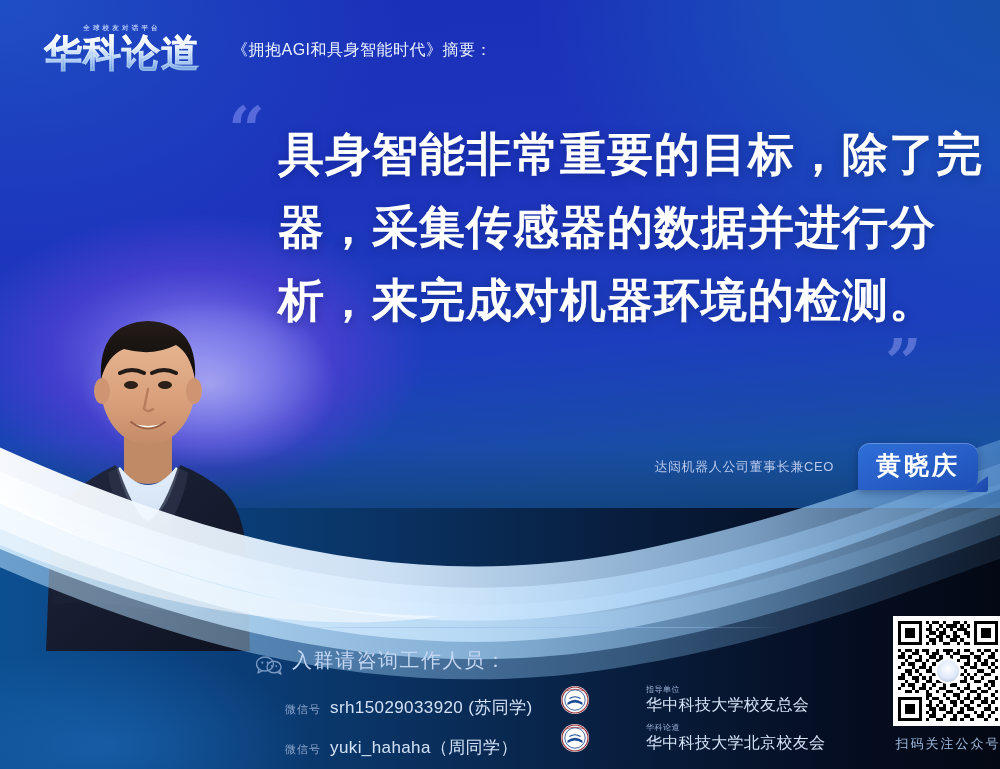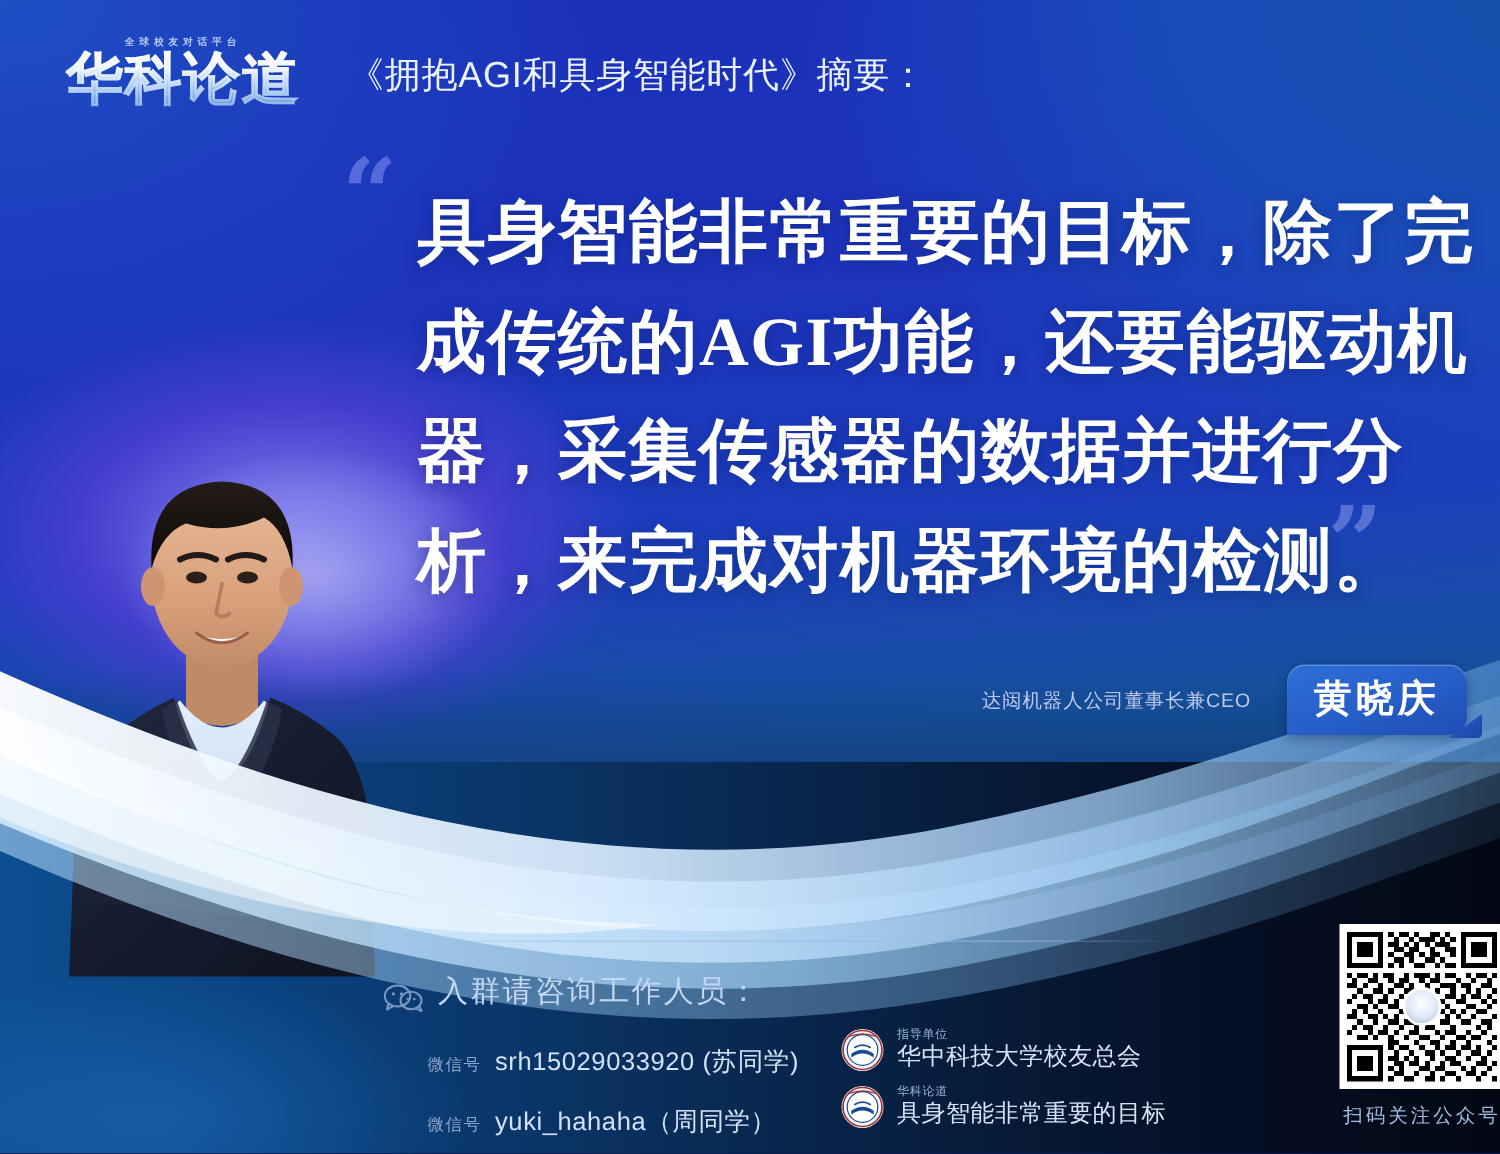"《拥抱AGI和具身智能时代》摘要：" .header-title { font-size: 24px -> 16px }
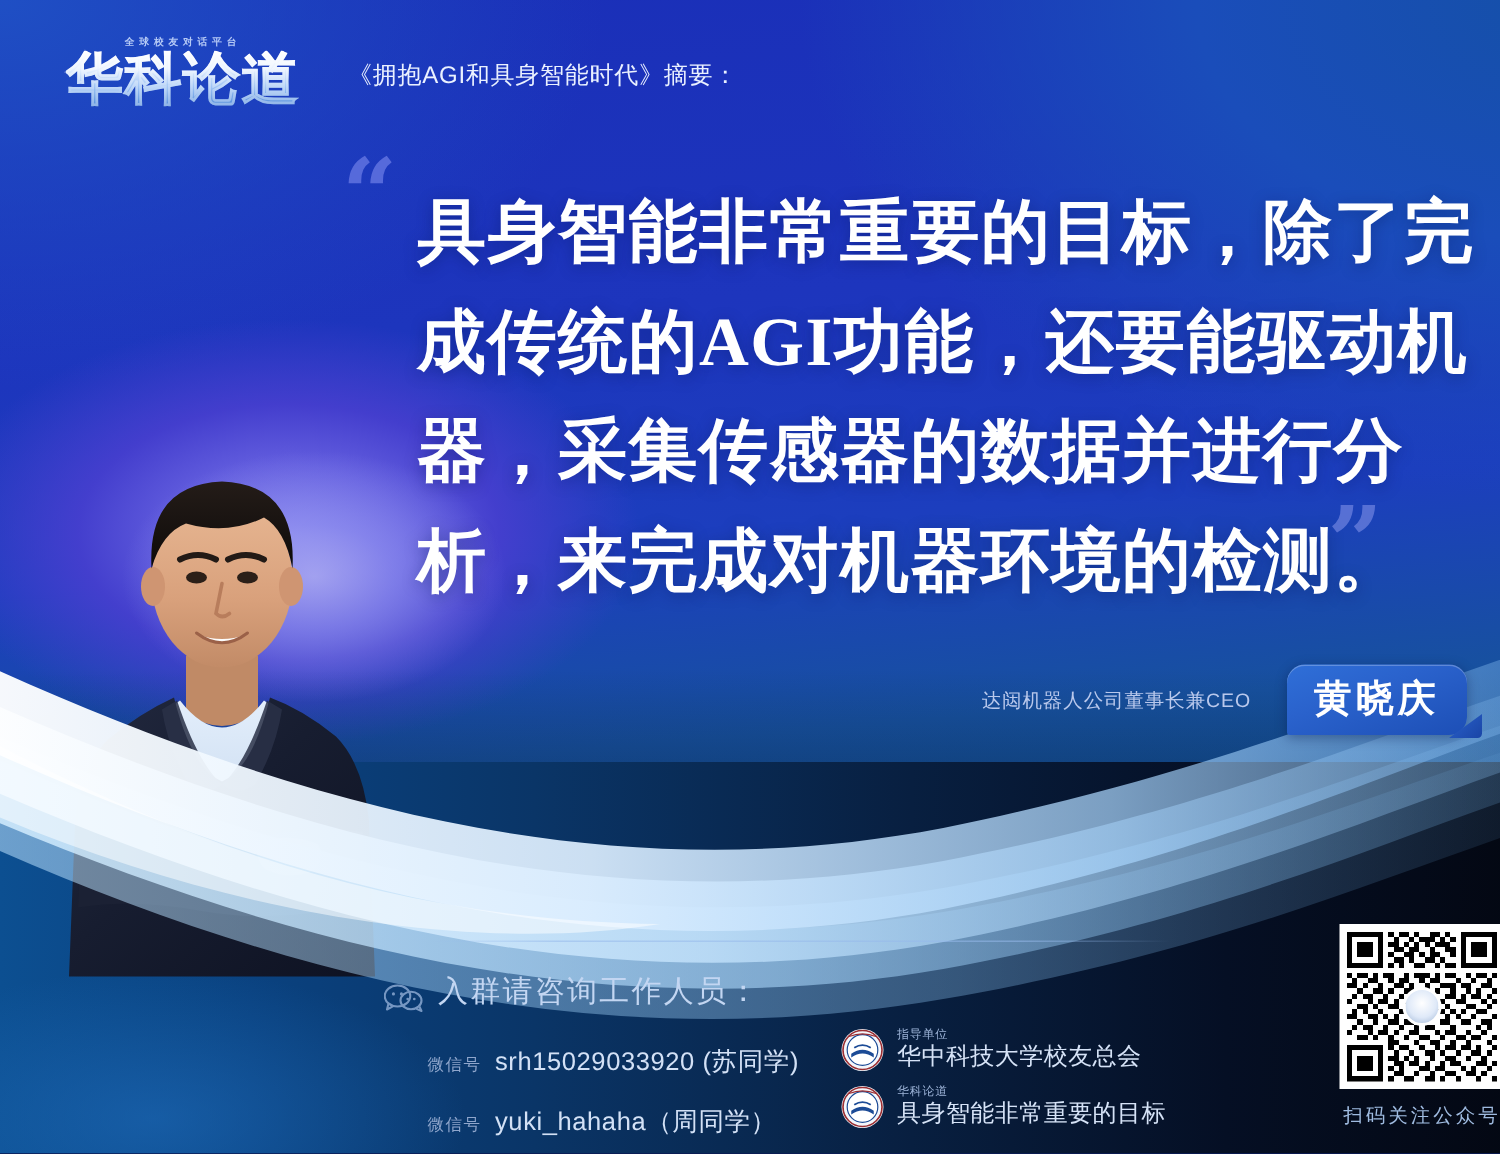"成传统的AGI功能，还要能驱动机" div.quote-line { html: <div>成传统的AGI功能，还要能驱动机</div> -> none }
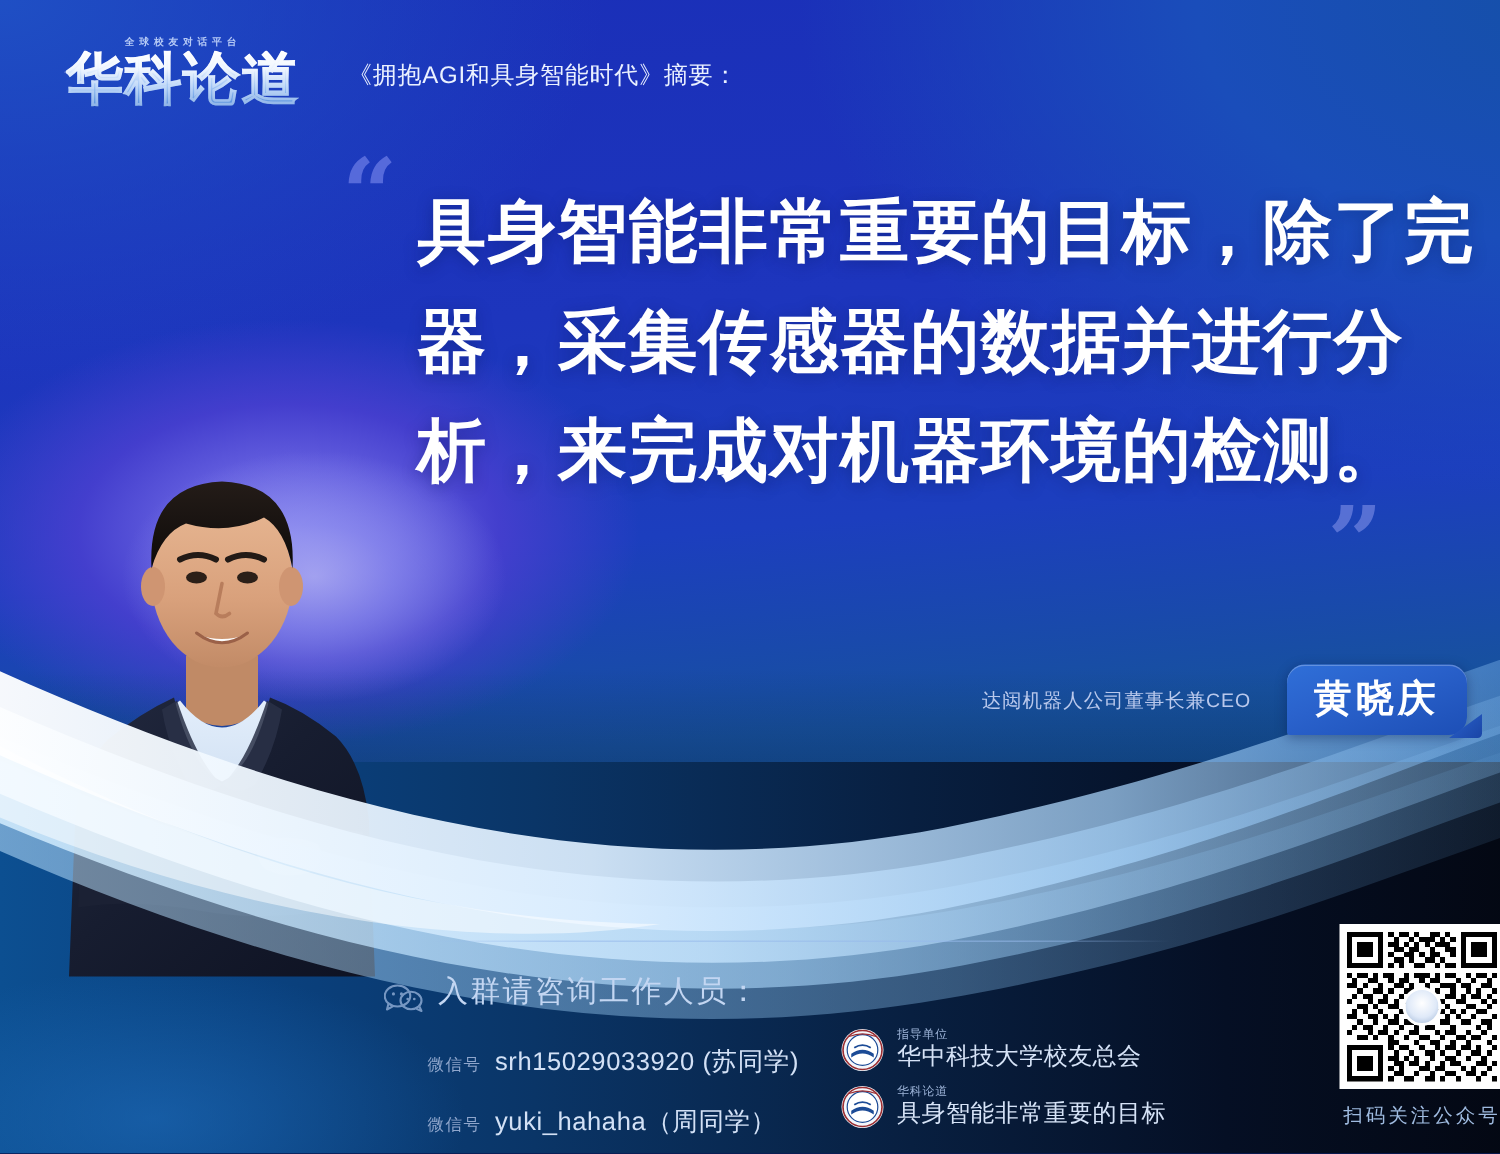"指导单位" .org-text { margin-left: none -> 48px }
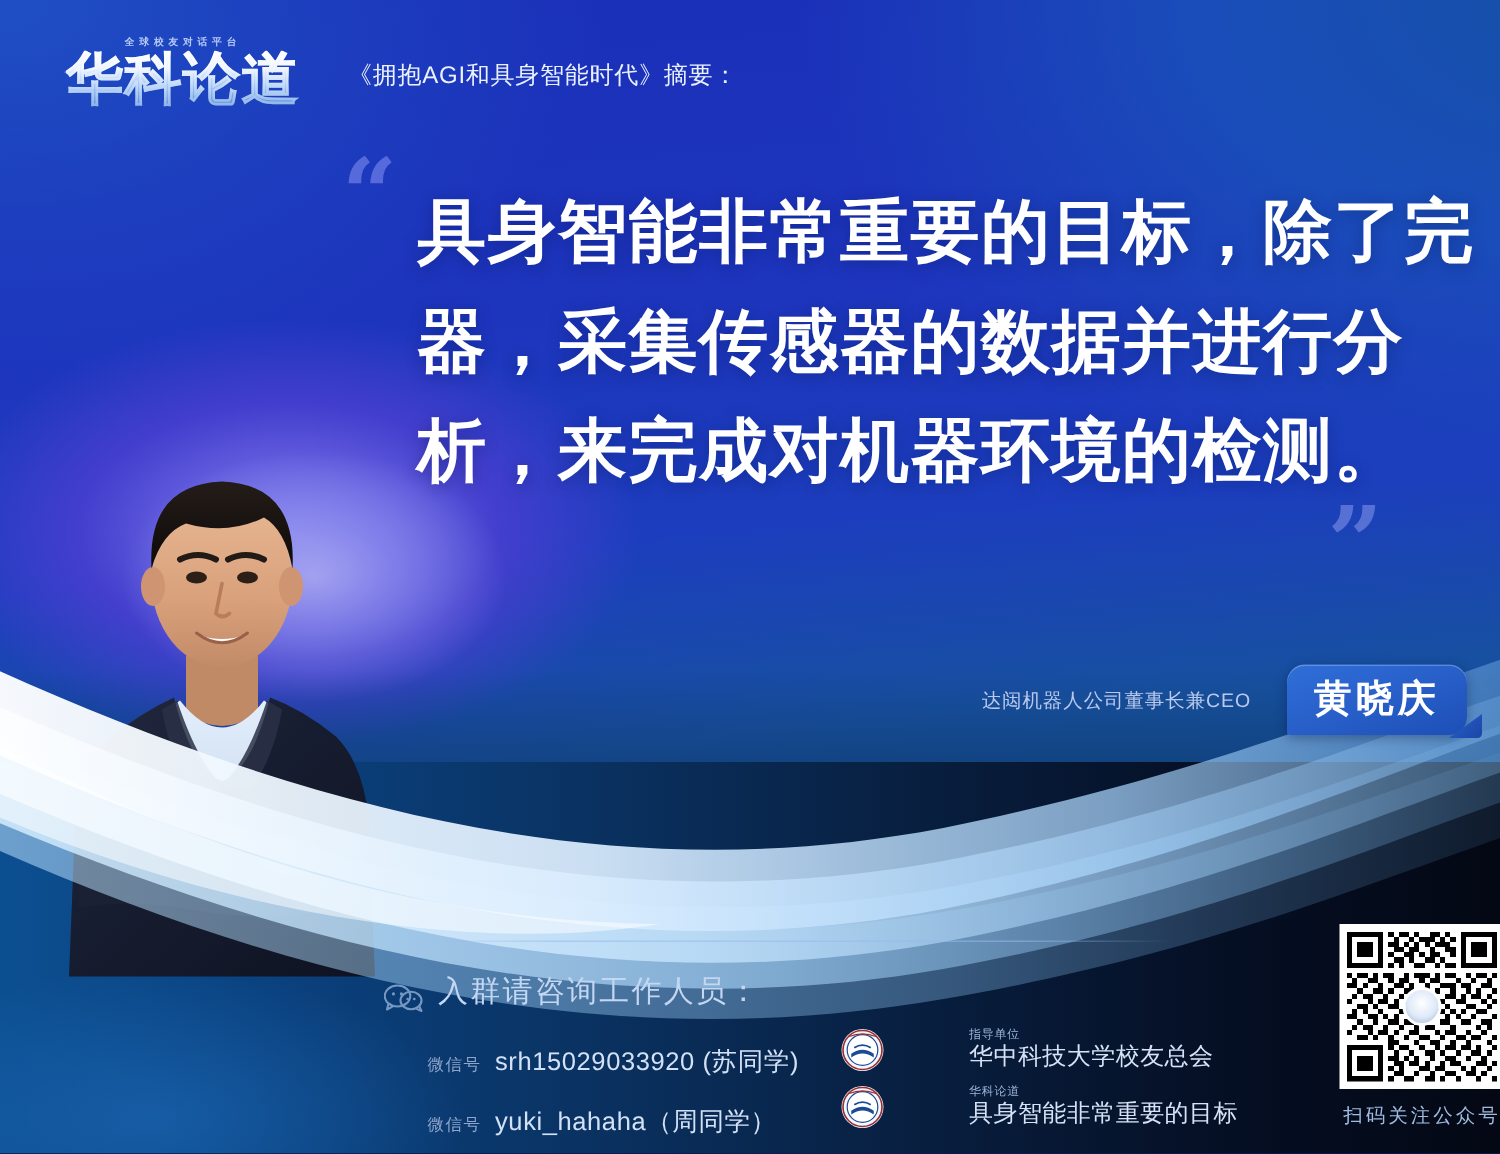"具身智能非常重要的目标" span.org-name { text: 具身智能非常重要的目标 -> 华中科技大学北京校友会 }
